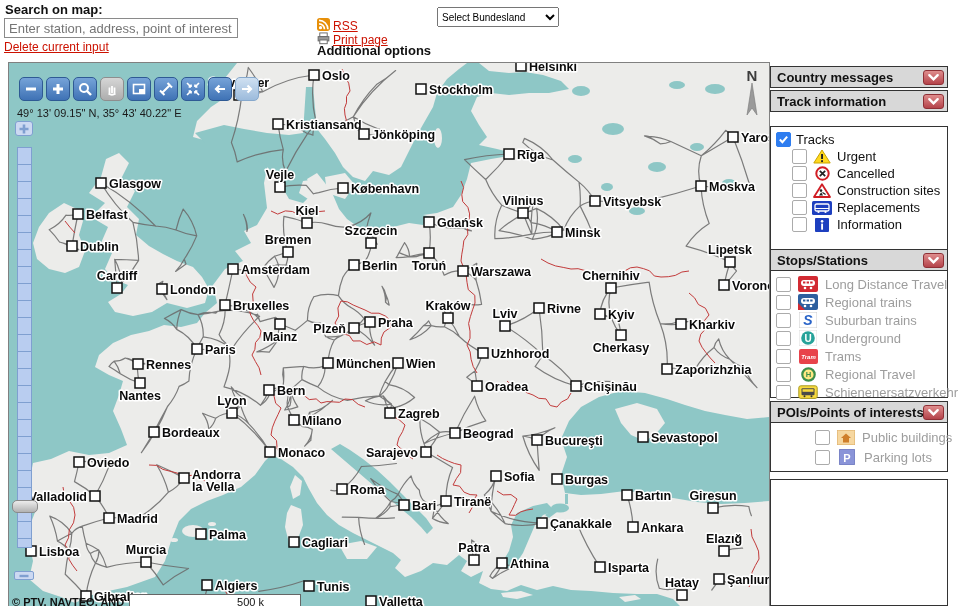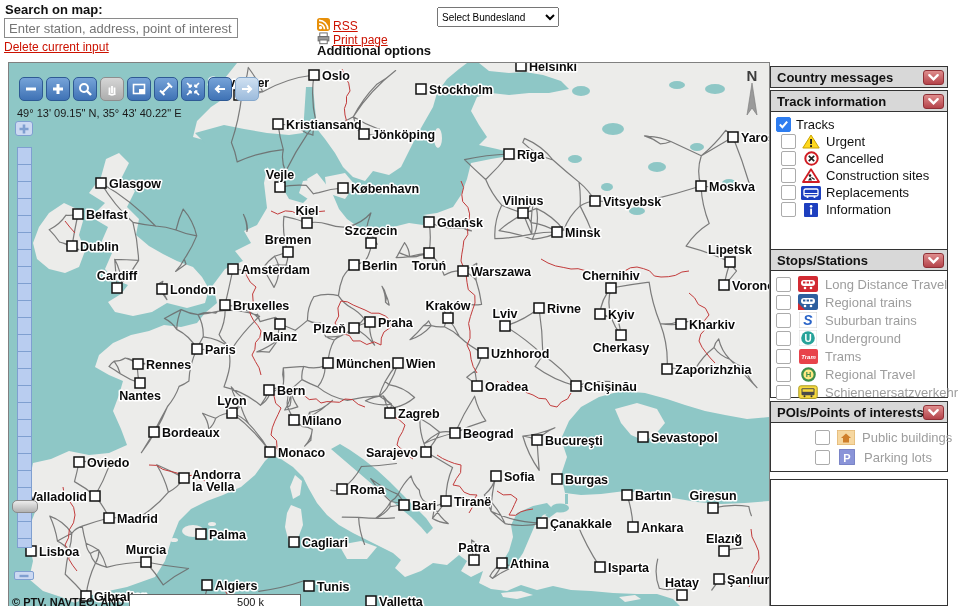"Tracks" div.pbody { top: 45px -> 60px }
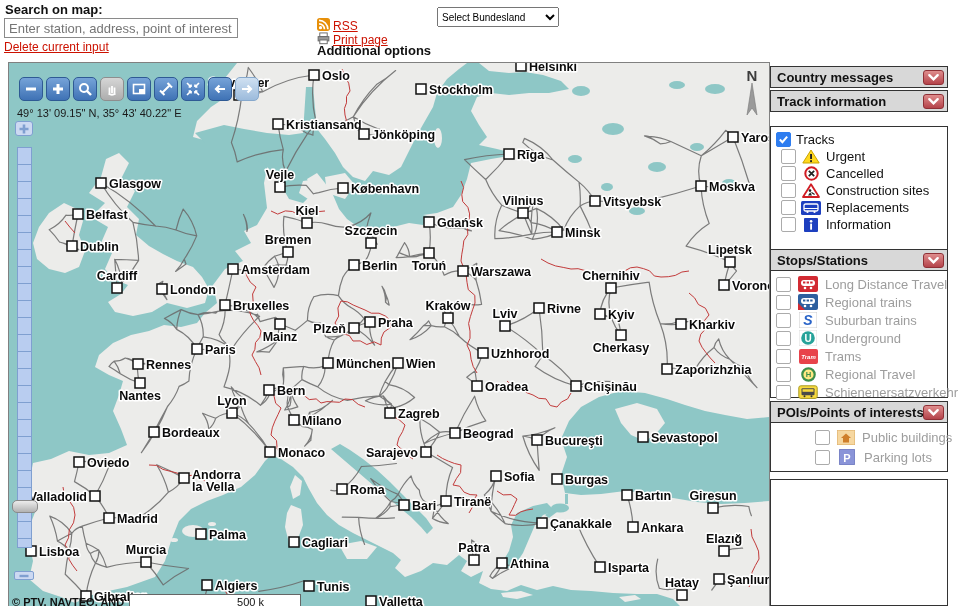"Urgent" .srow.ind { padding-left: 10px -> 21px }
